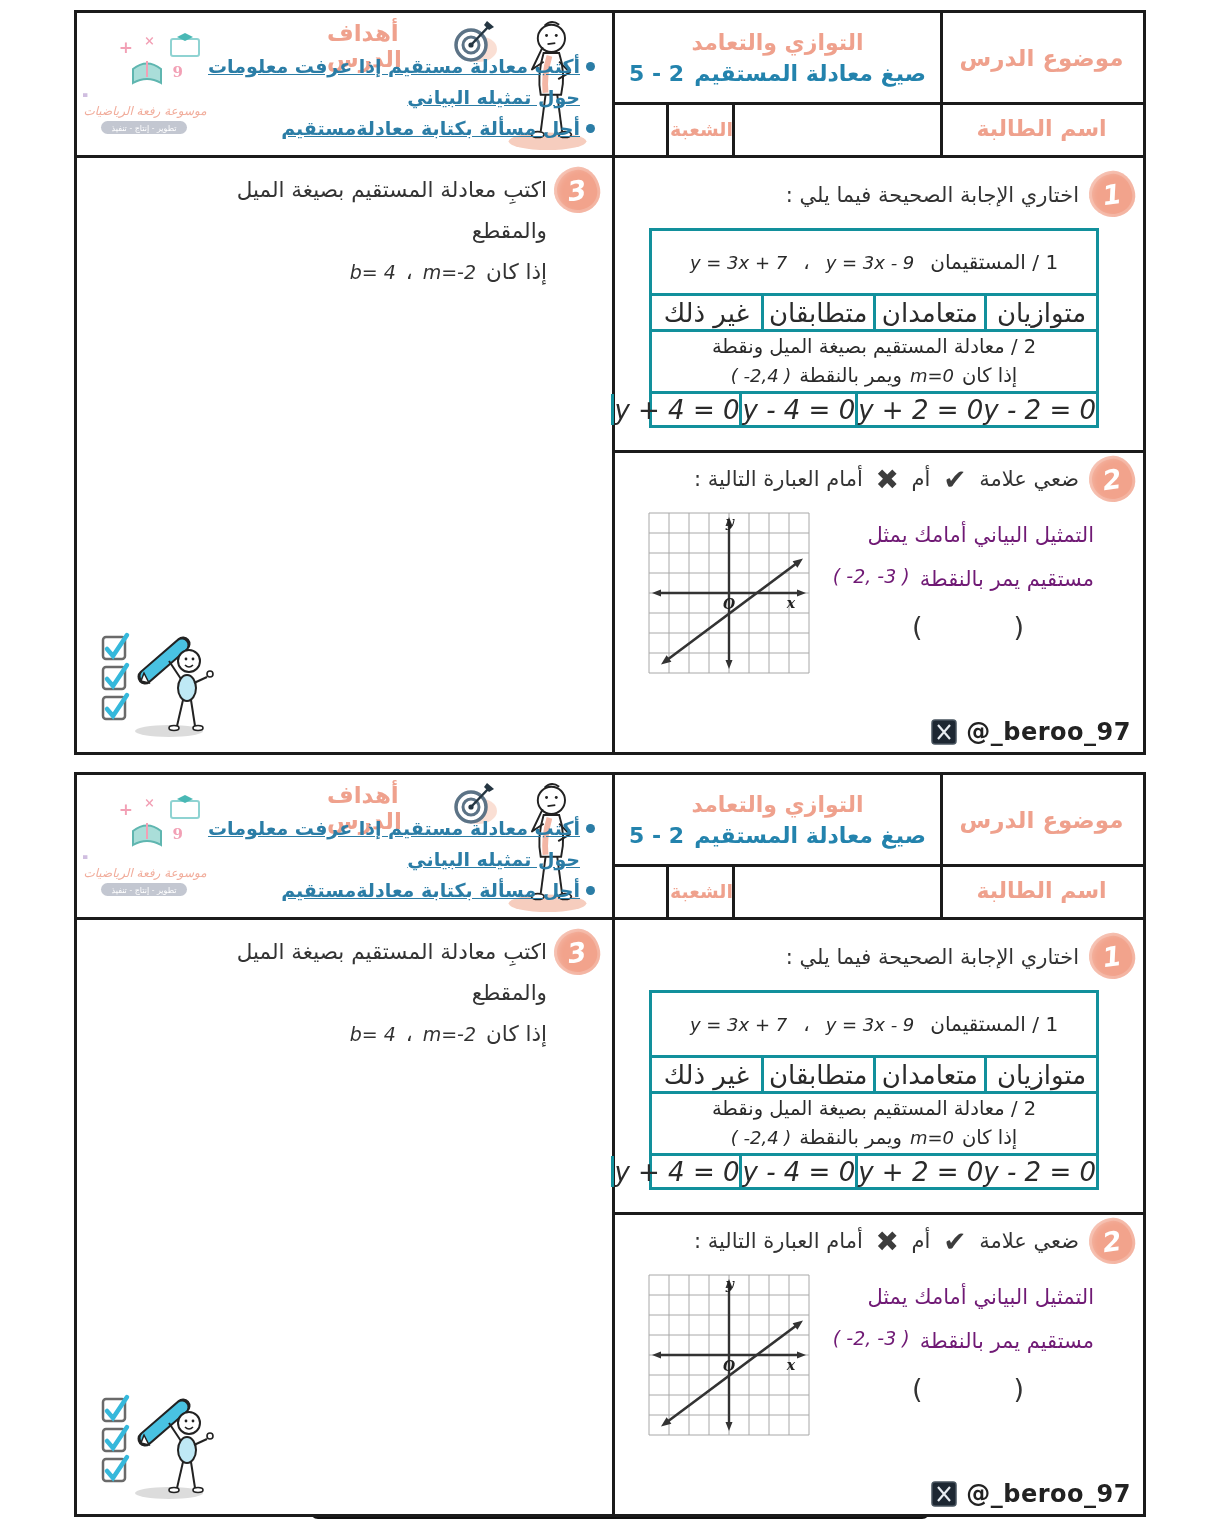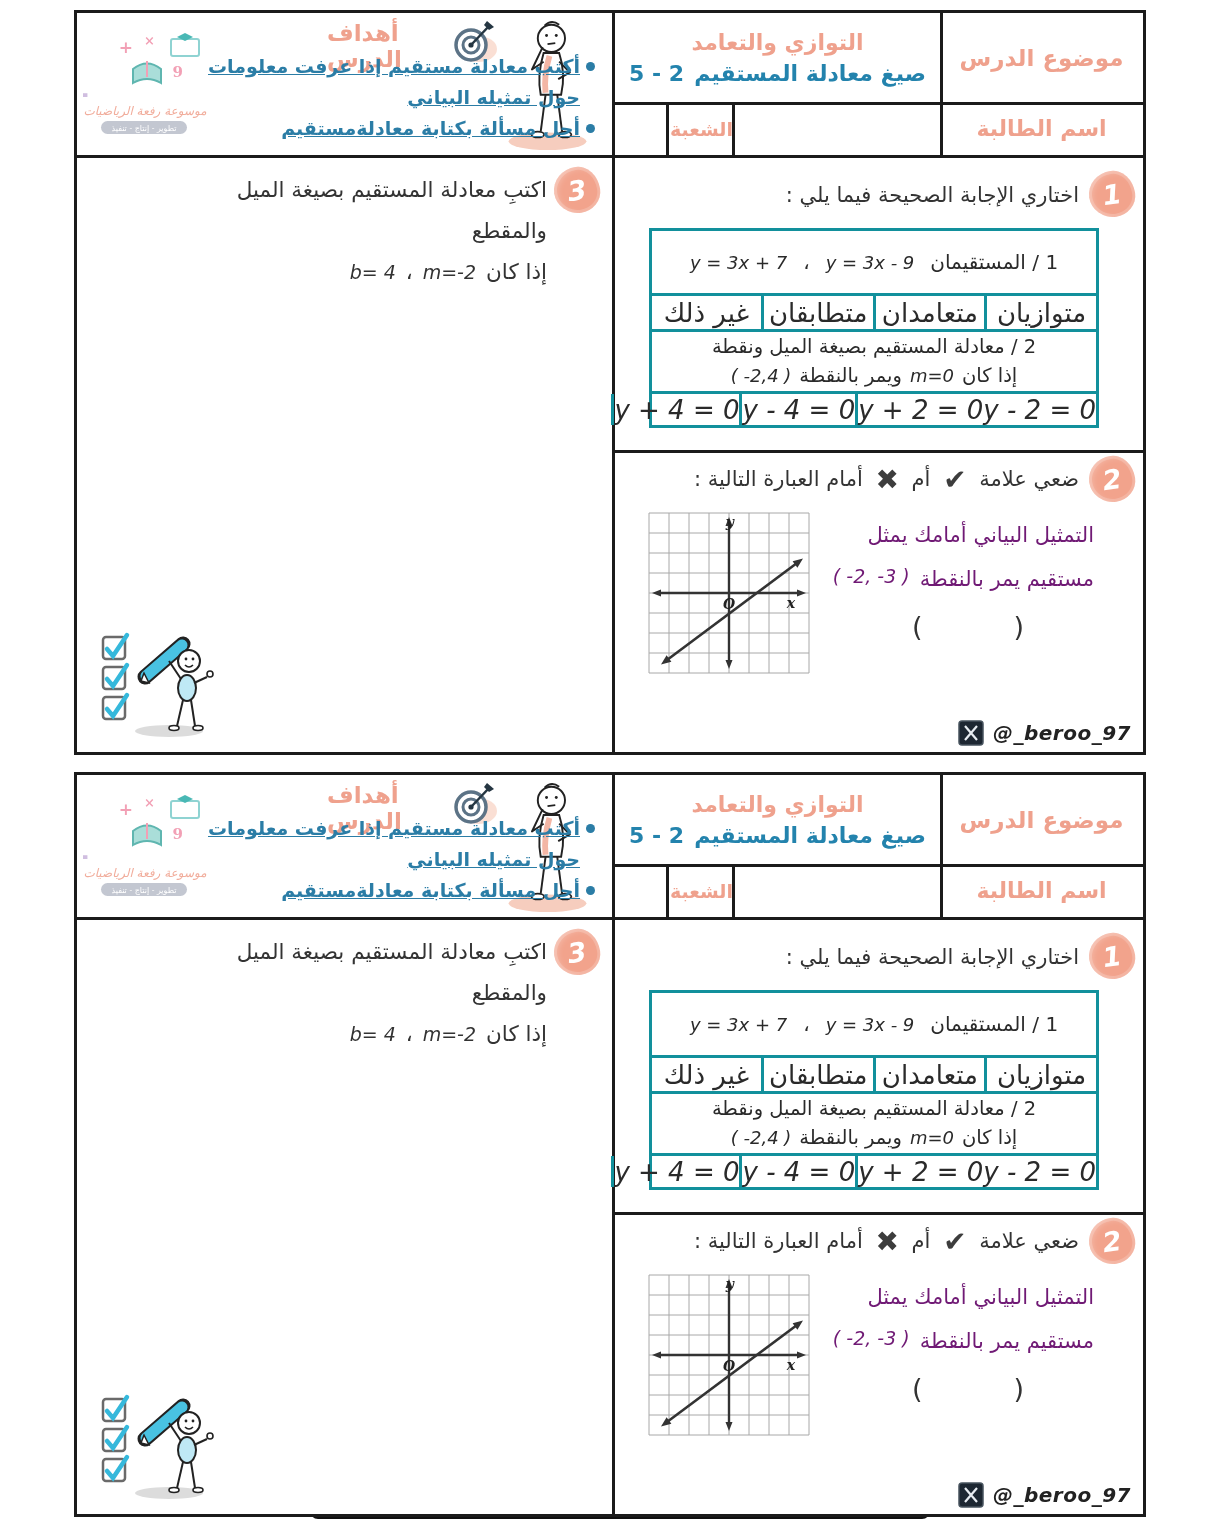"@_beroo_97" .handle .txt { font-size: 20px -> 24px; font-style: italic -> none }
